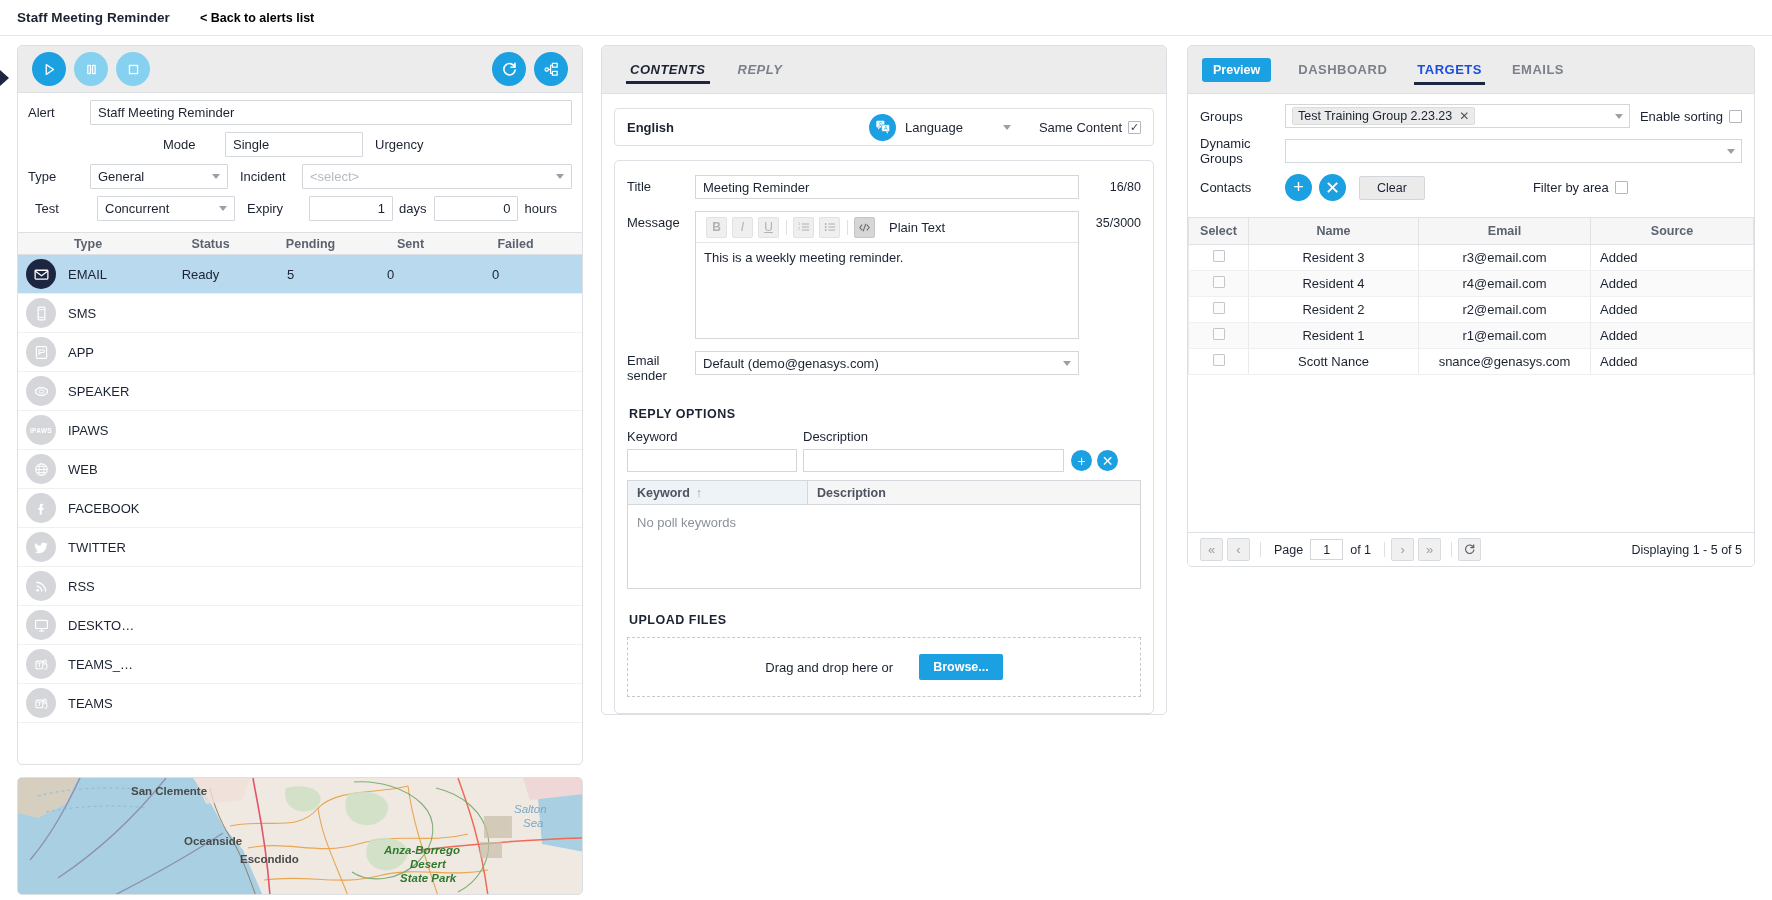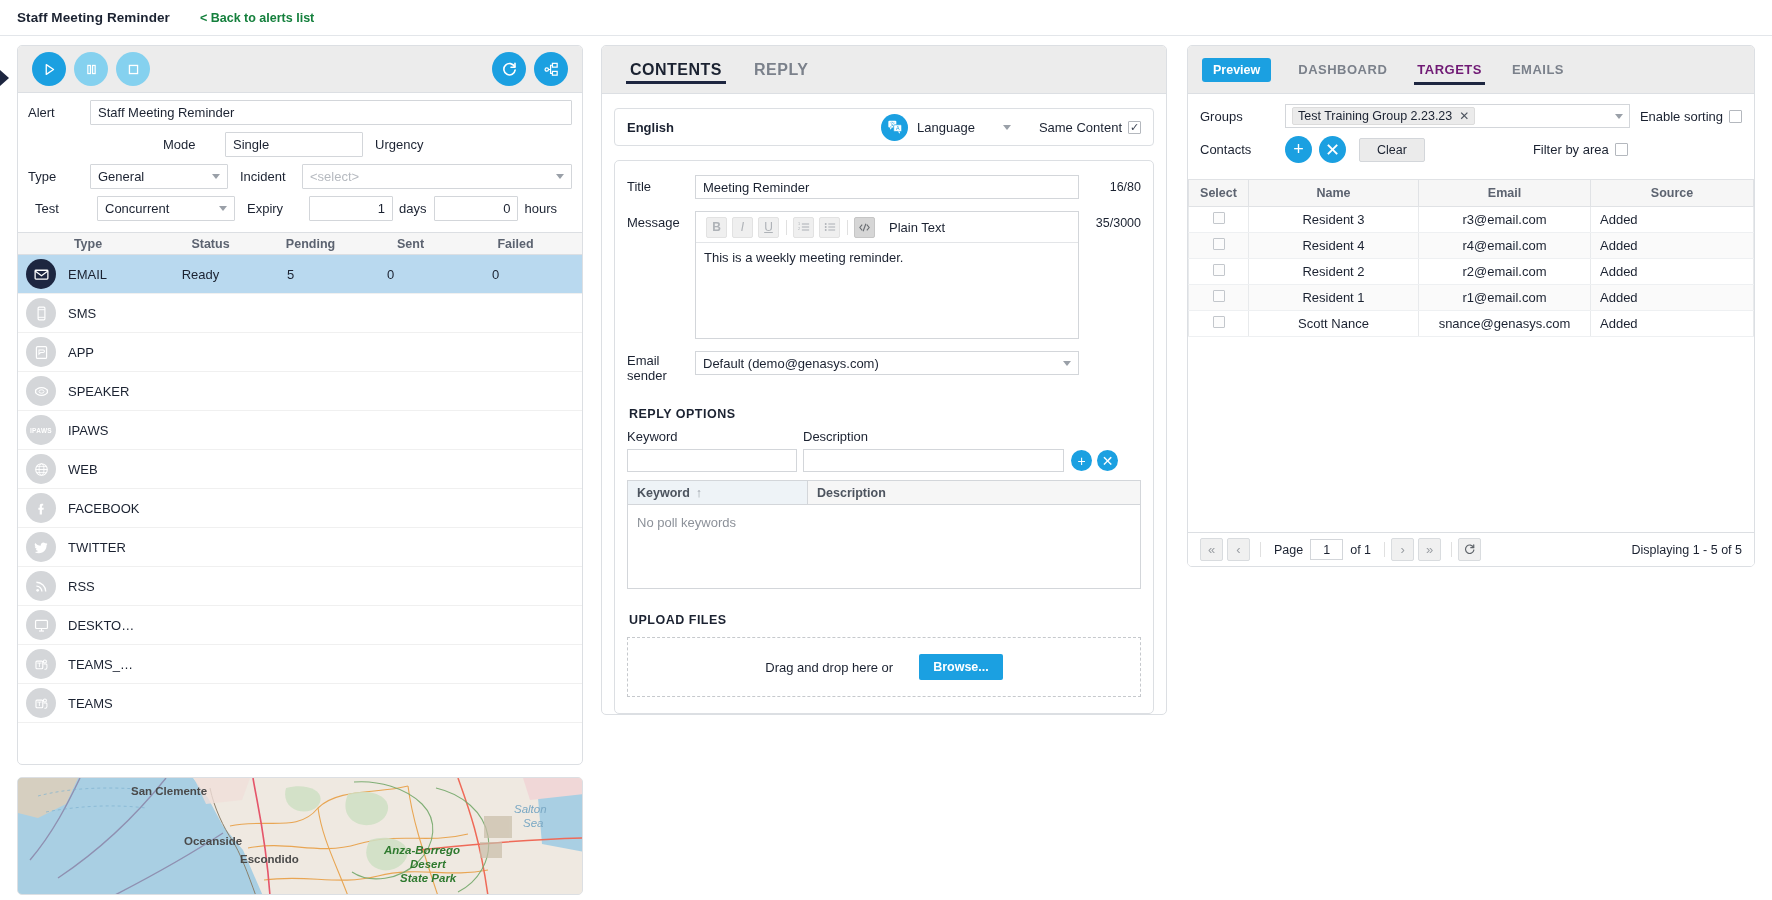"< Back to alerts list" .topbar .backlink { color: #15803d -> #000000 }
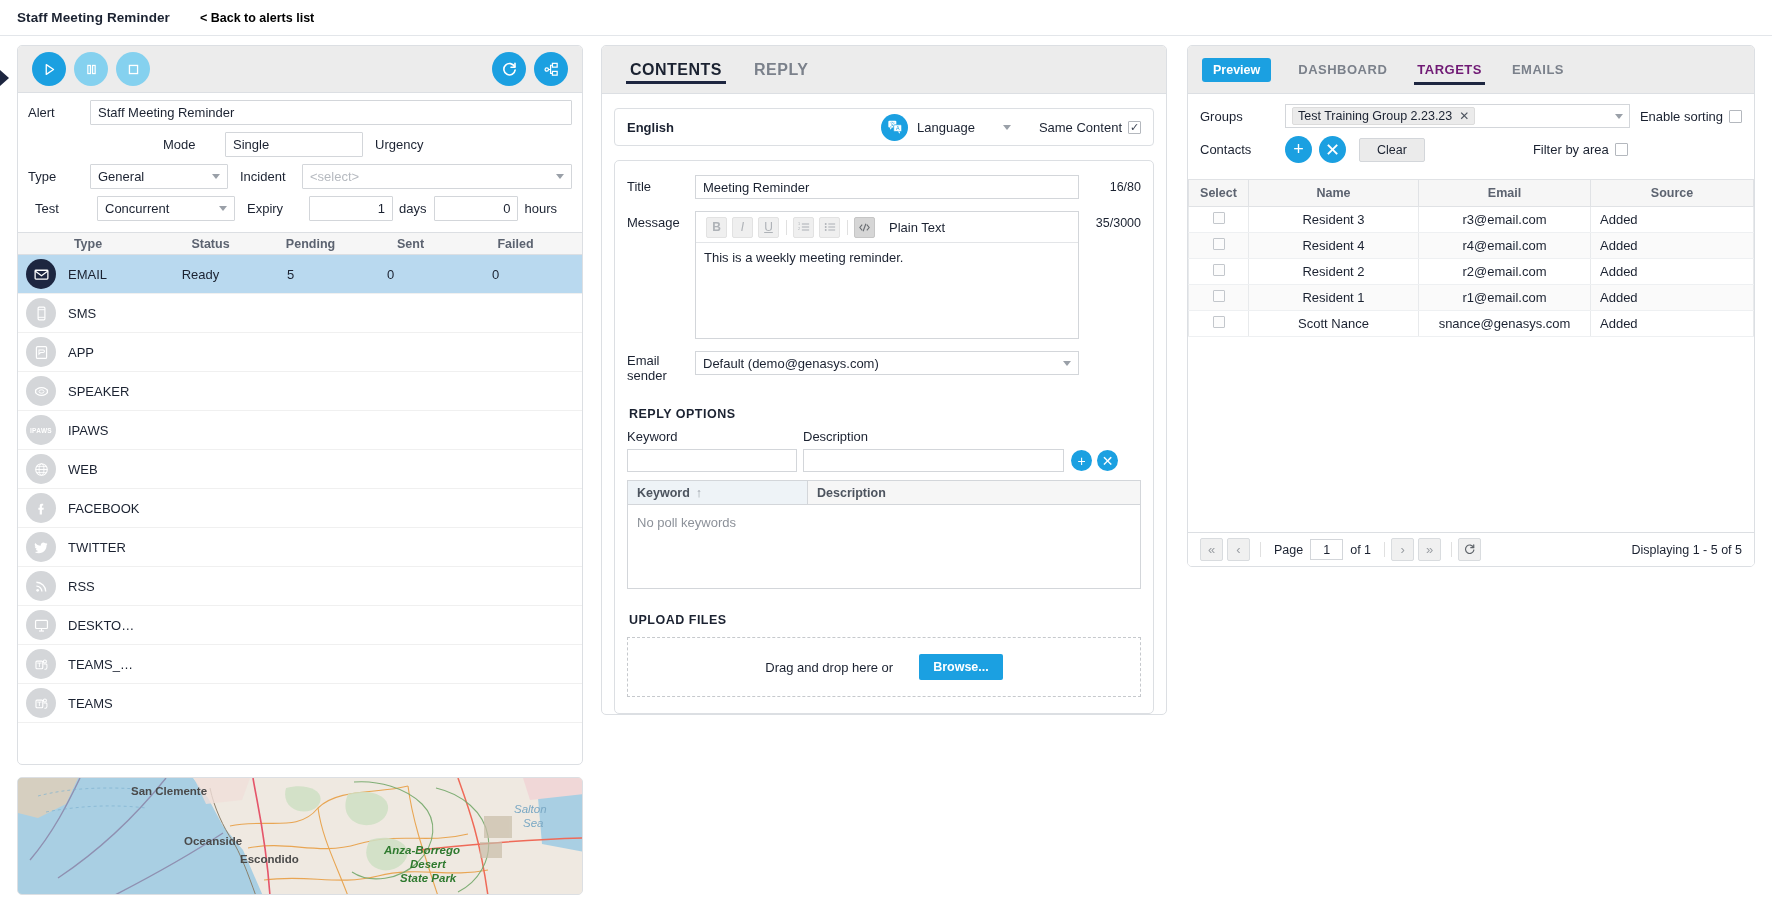"CONTENTS" .tab { font-size: 16px -> 13px; font-style: none -> italic }
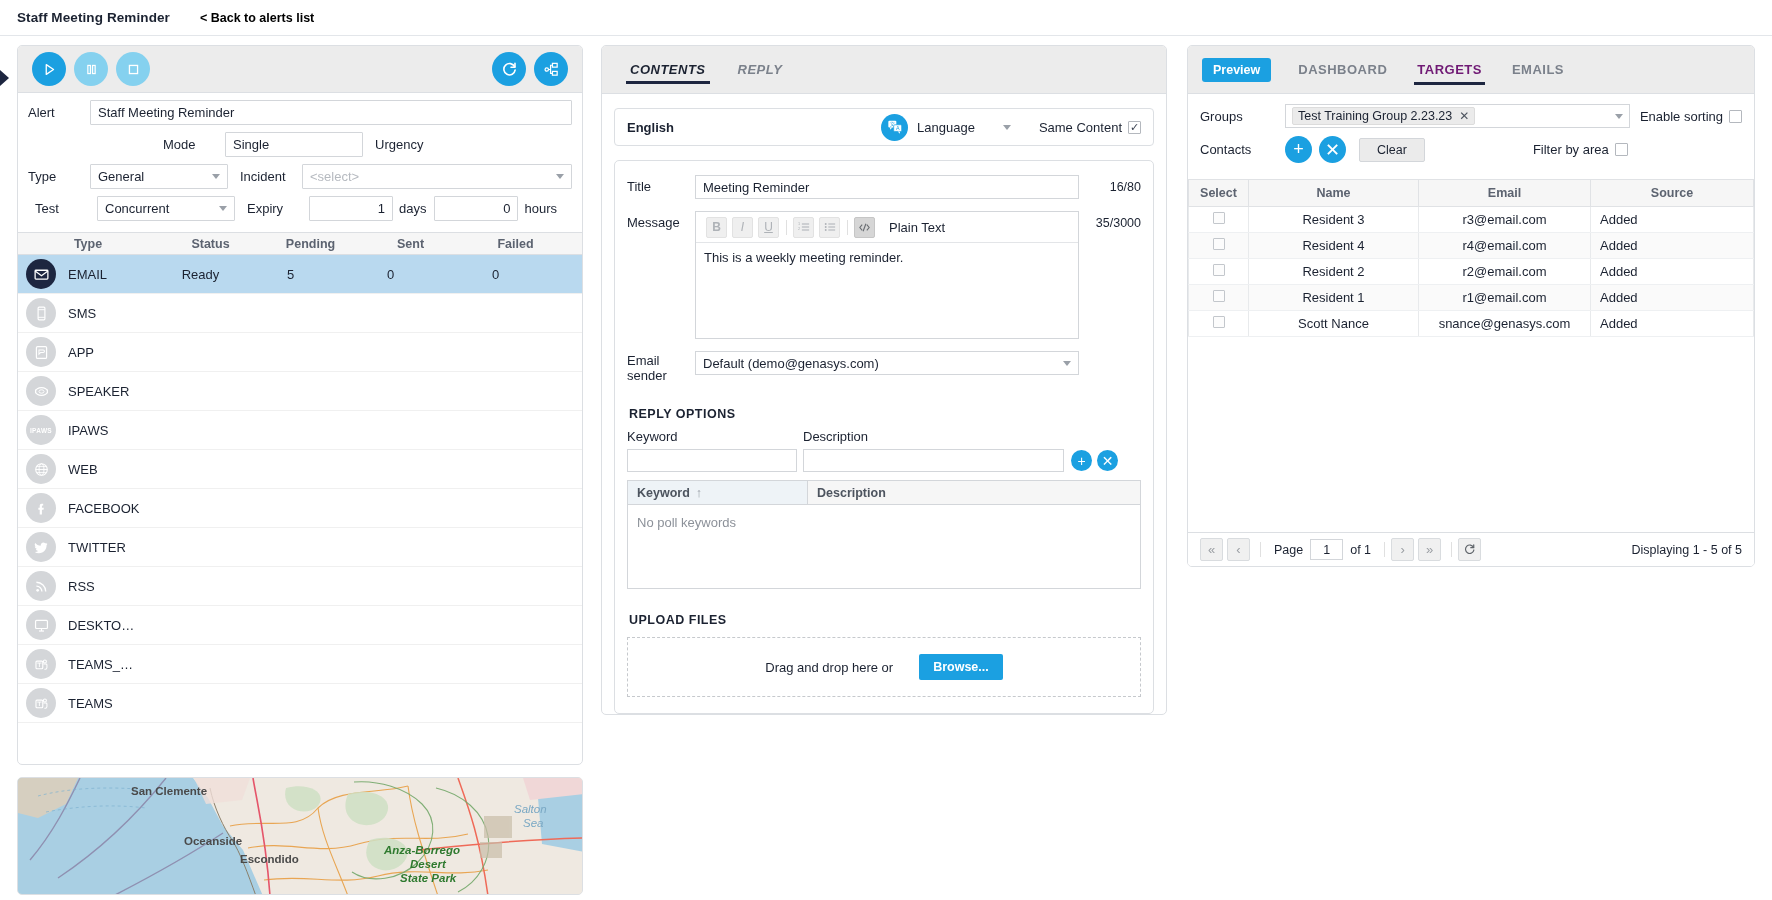"TARGETS" .rtab.active { color: #701a75 -> #1d4ed8 }
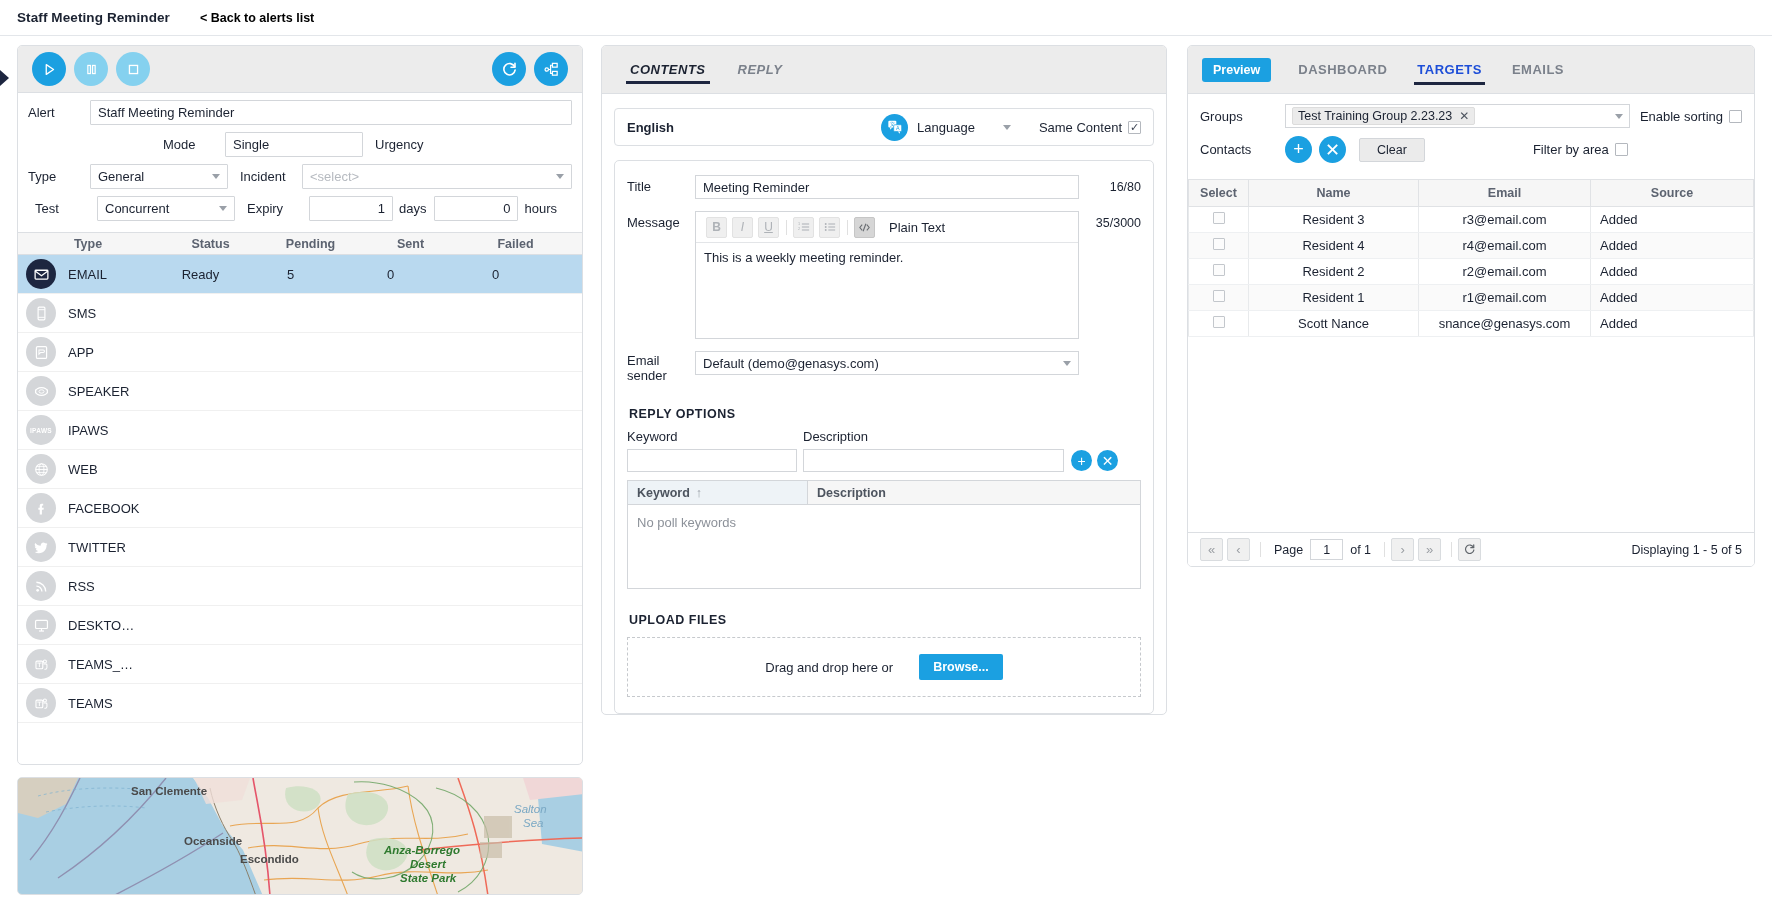"Language" .lang-text { margin-right: 28px -> 40px }
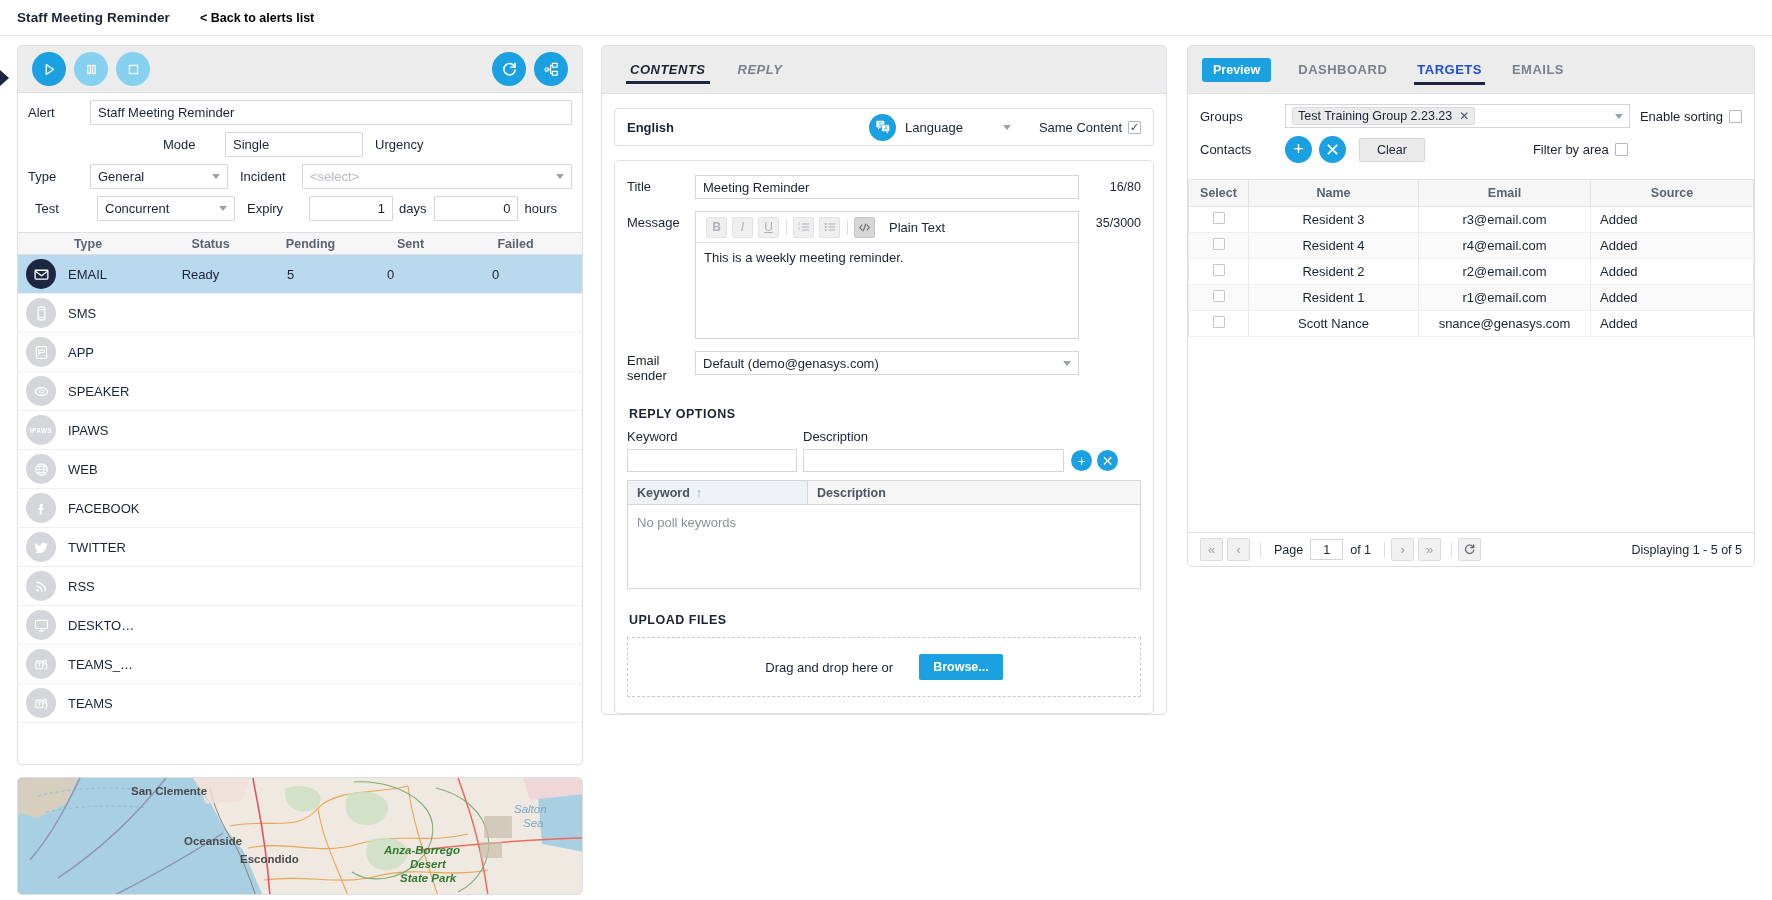"Dynamic Groups" div.tg-row { html: none -> <div> <span>Dynamic Groups</span> <div> <span></span> <span></span> </div> </div> }
